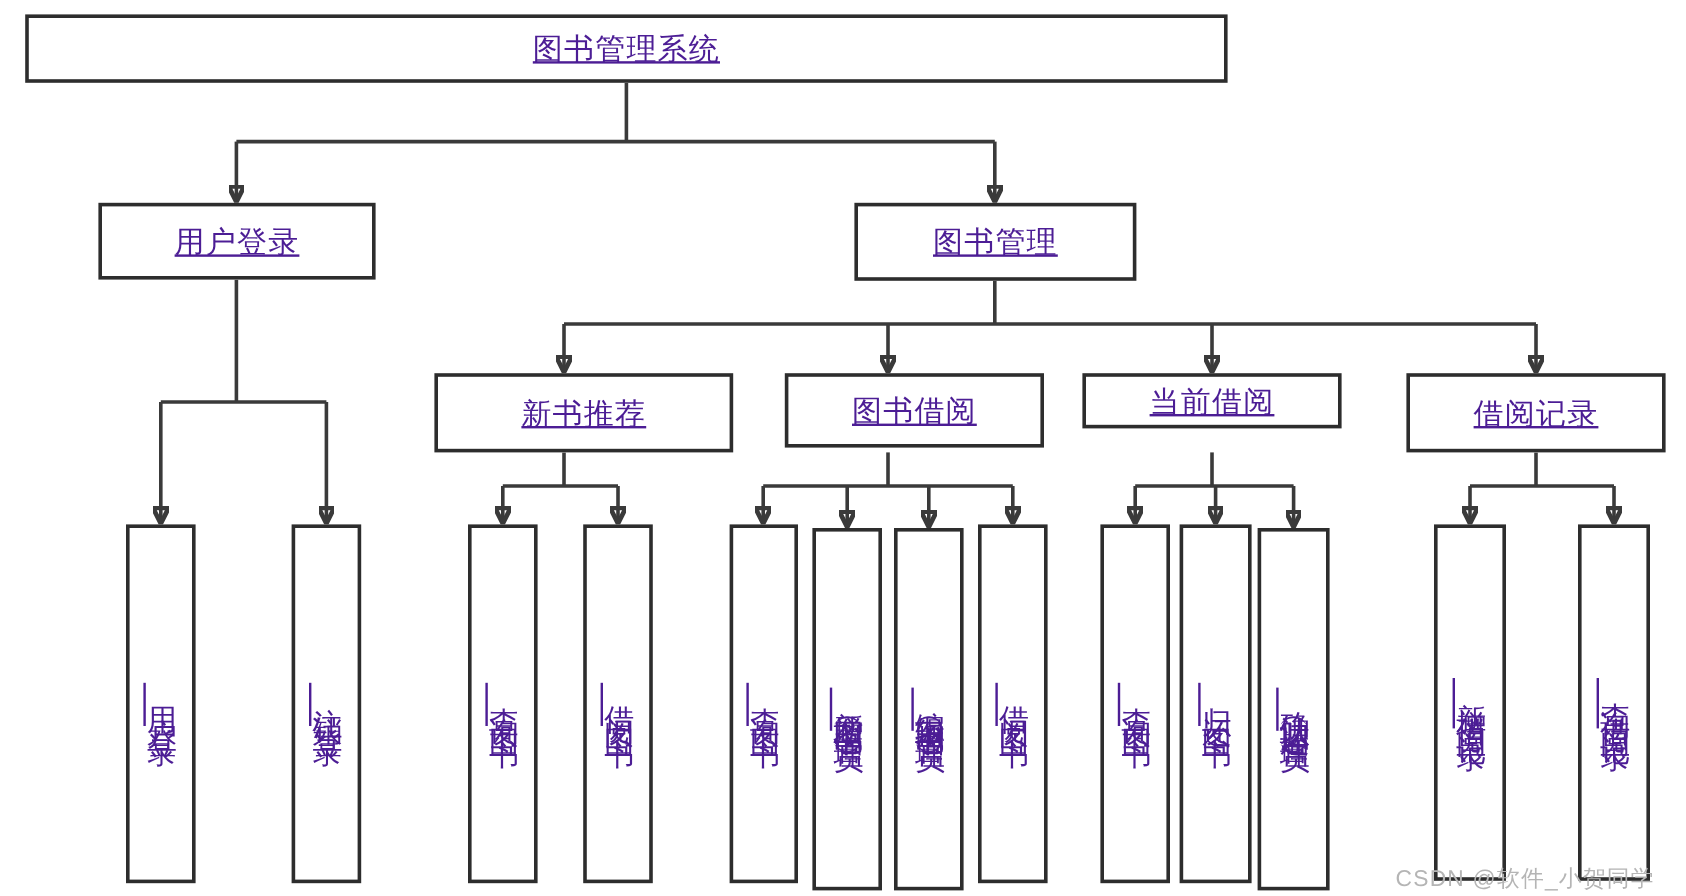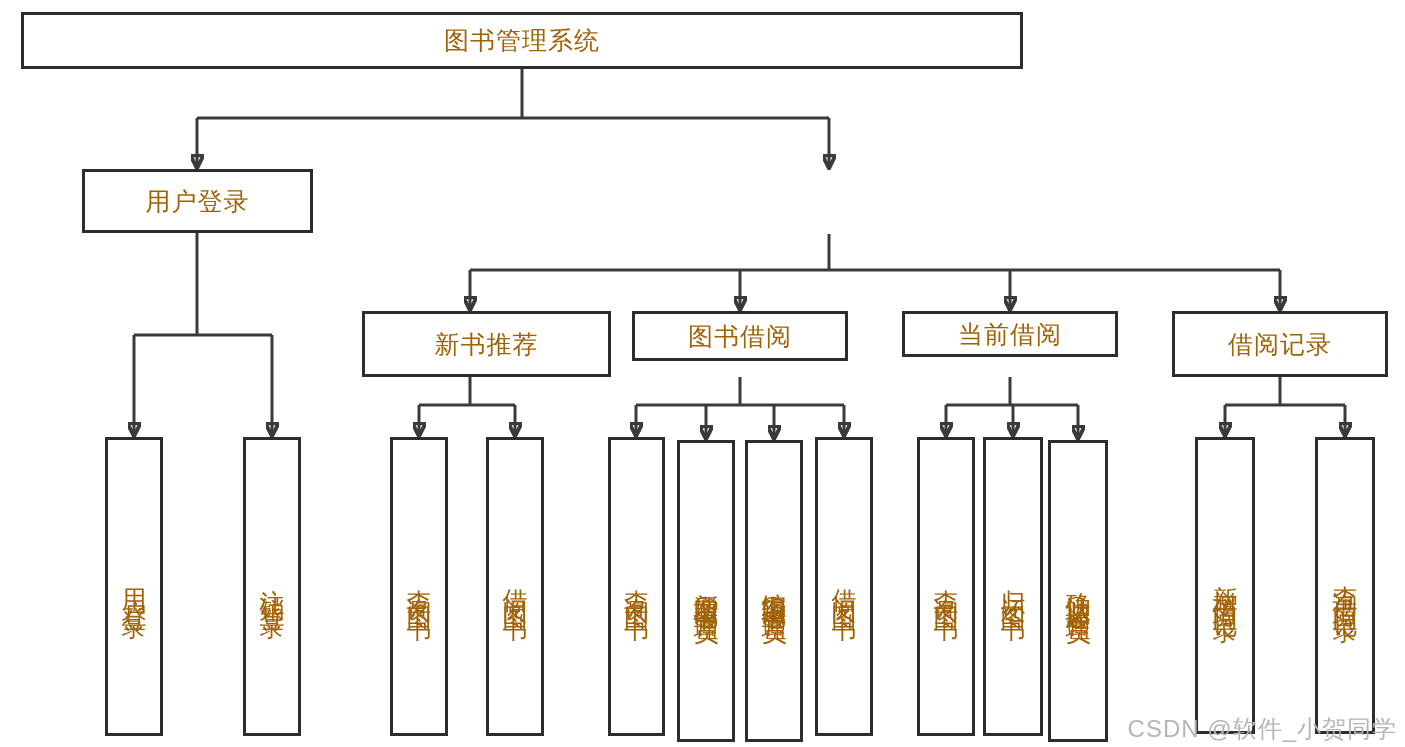"图书管理系统" .box { color: #a16207 -> #4c1d95; text-decoration: none -> underline }
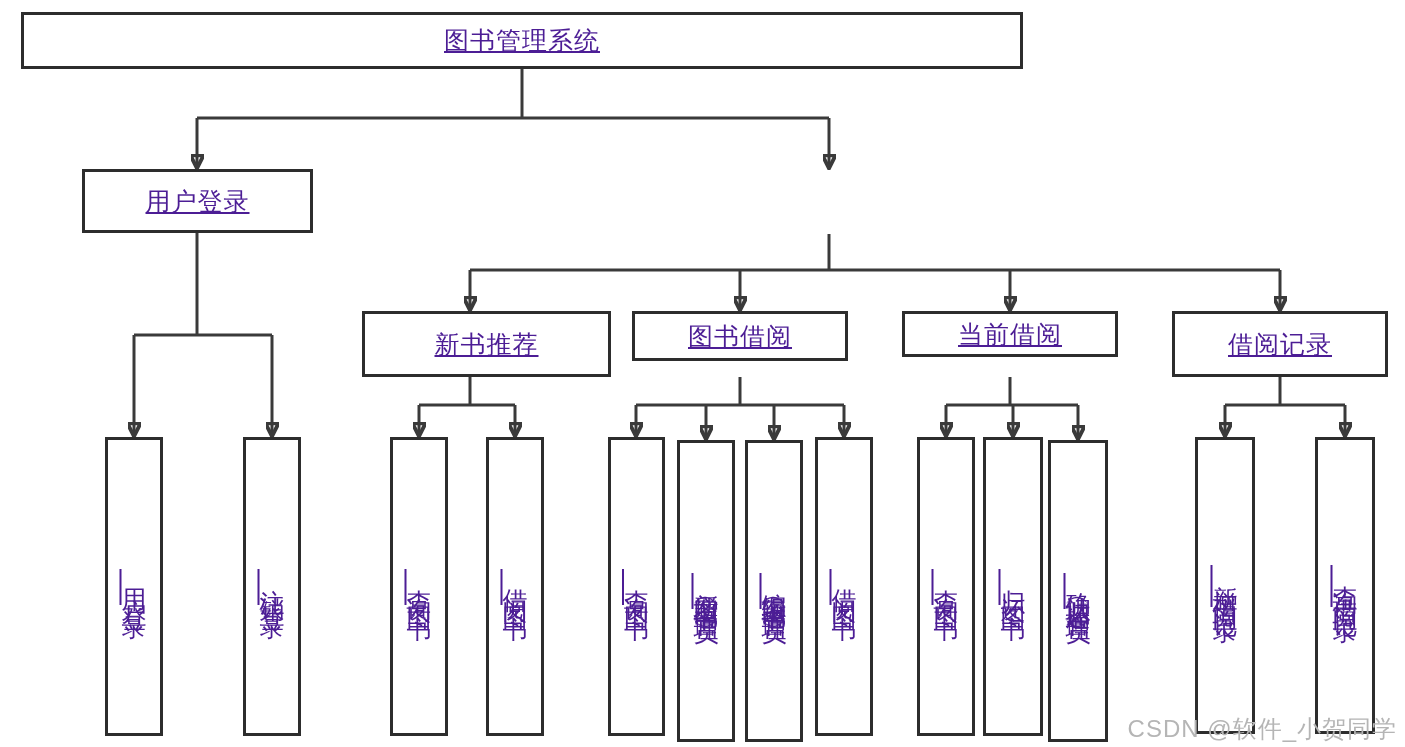"图书管理" div.box { html: none -> <div>图书管理</div> }
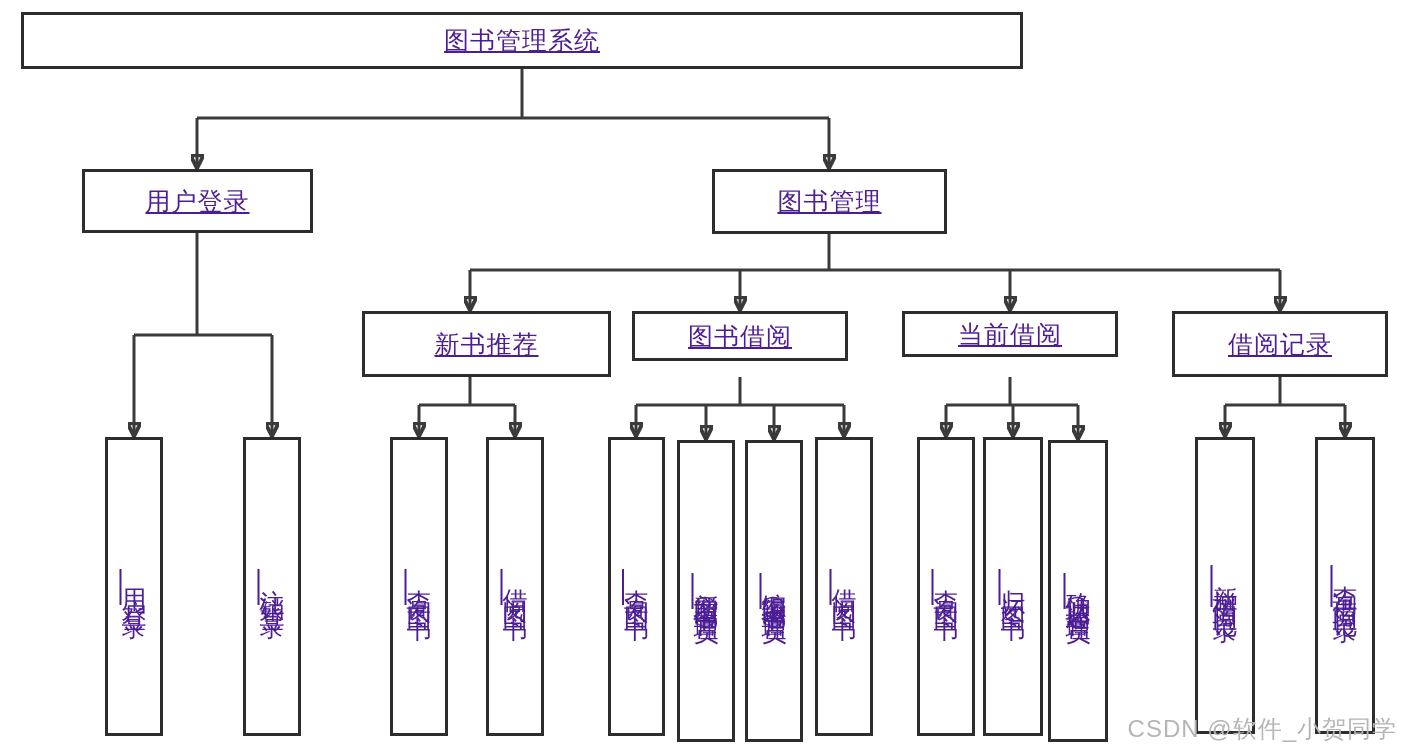"图书借阅" div.box { height: 50px -> 62px; left: 632px -> 654px }
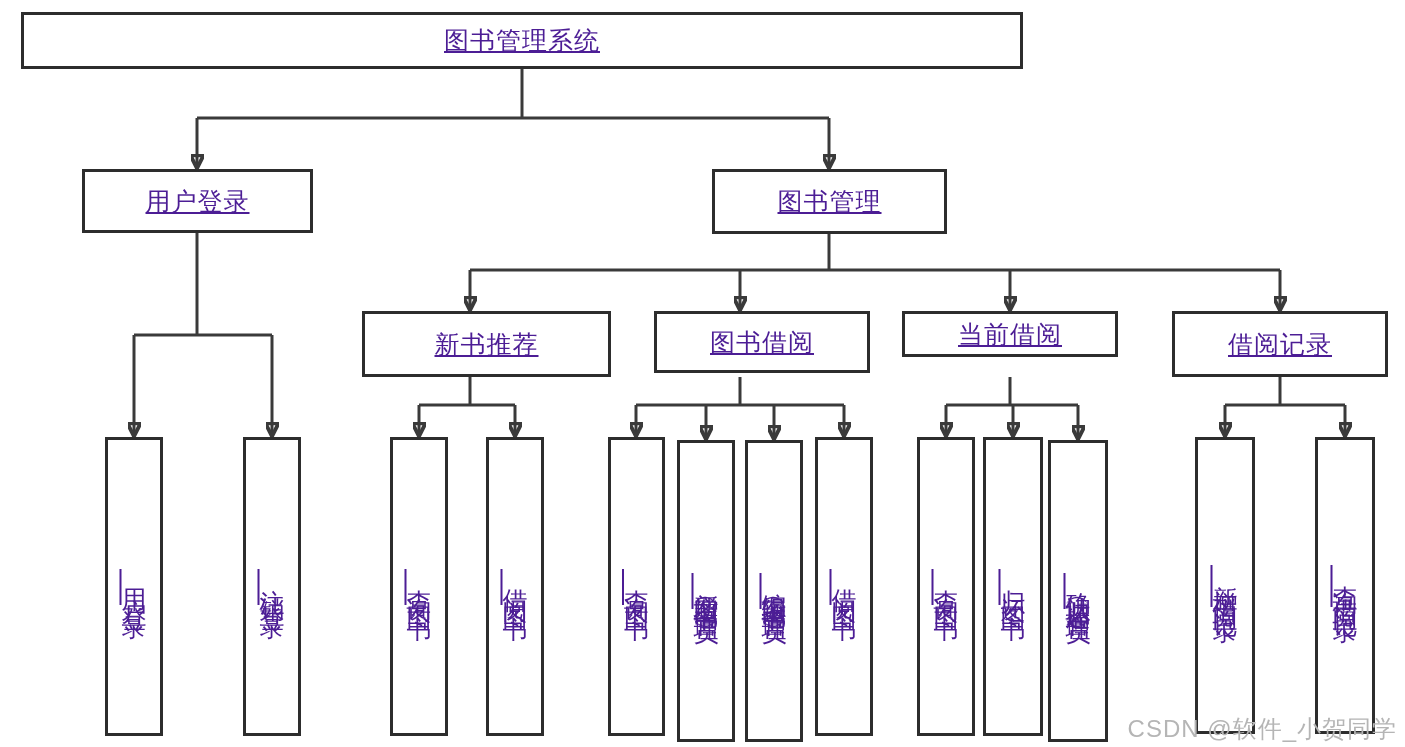"CSDN @软件_小贺同学" #watermark { font-size: 24px -> 19px; right: 8px -> 26px }
